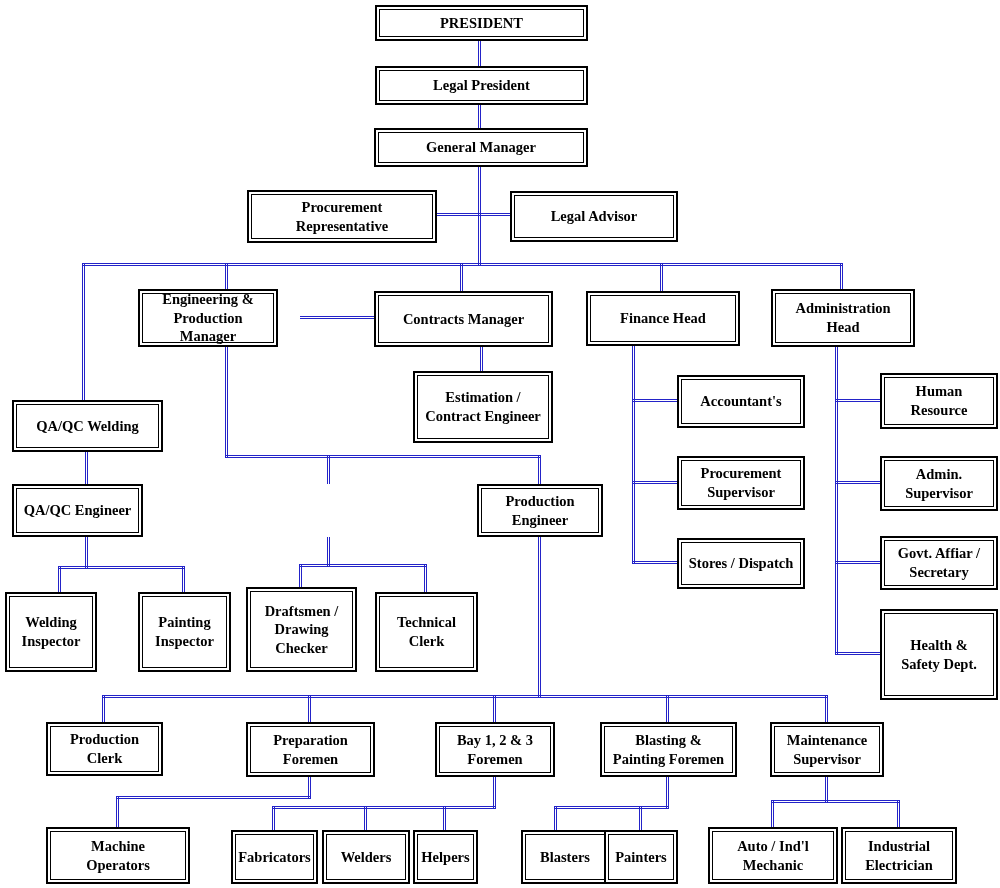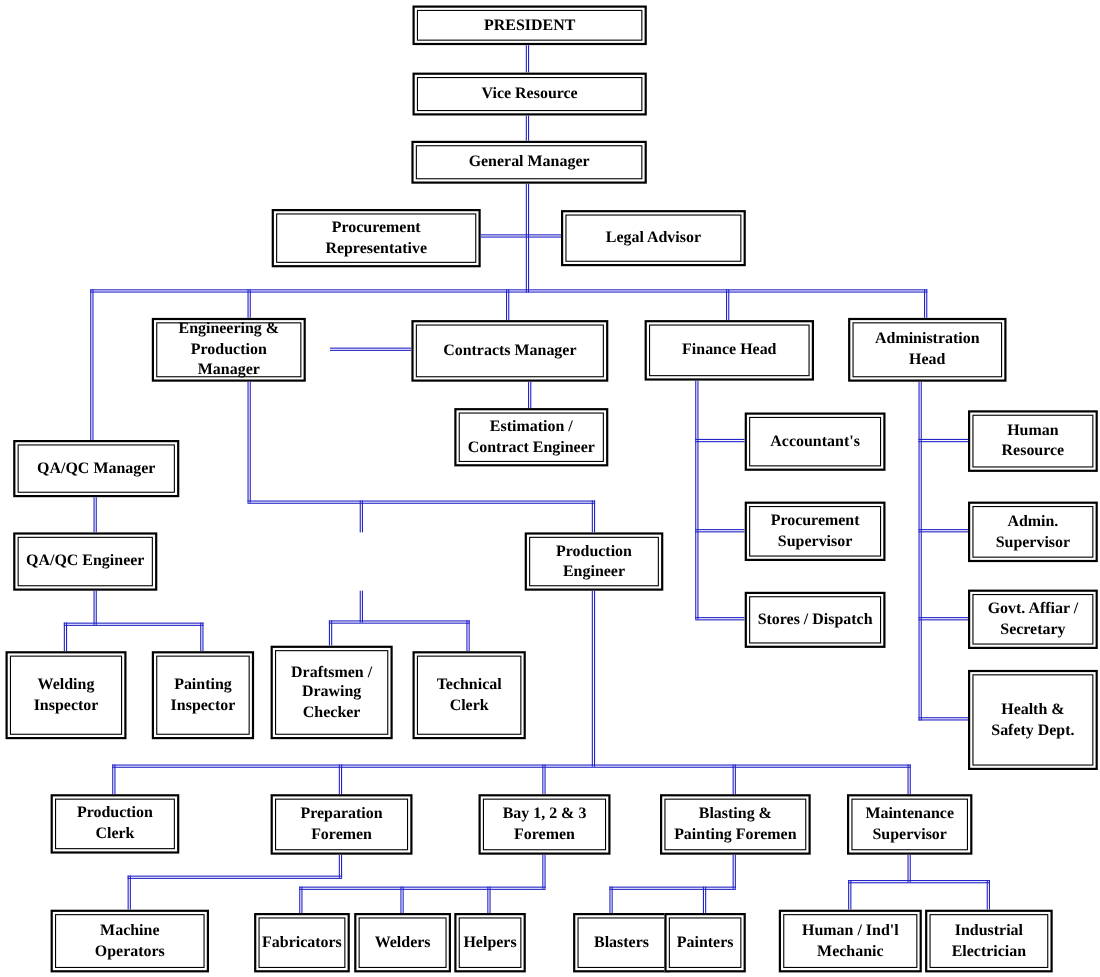"Vice Resource" div.node-inner { text: Vice Resource -> Legal President }
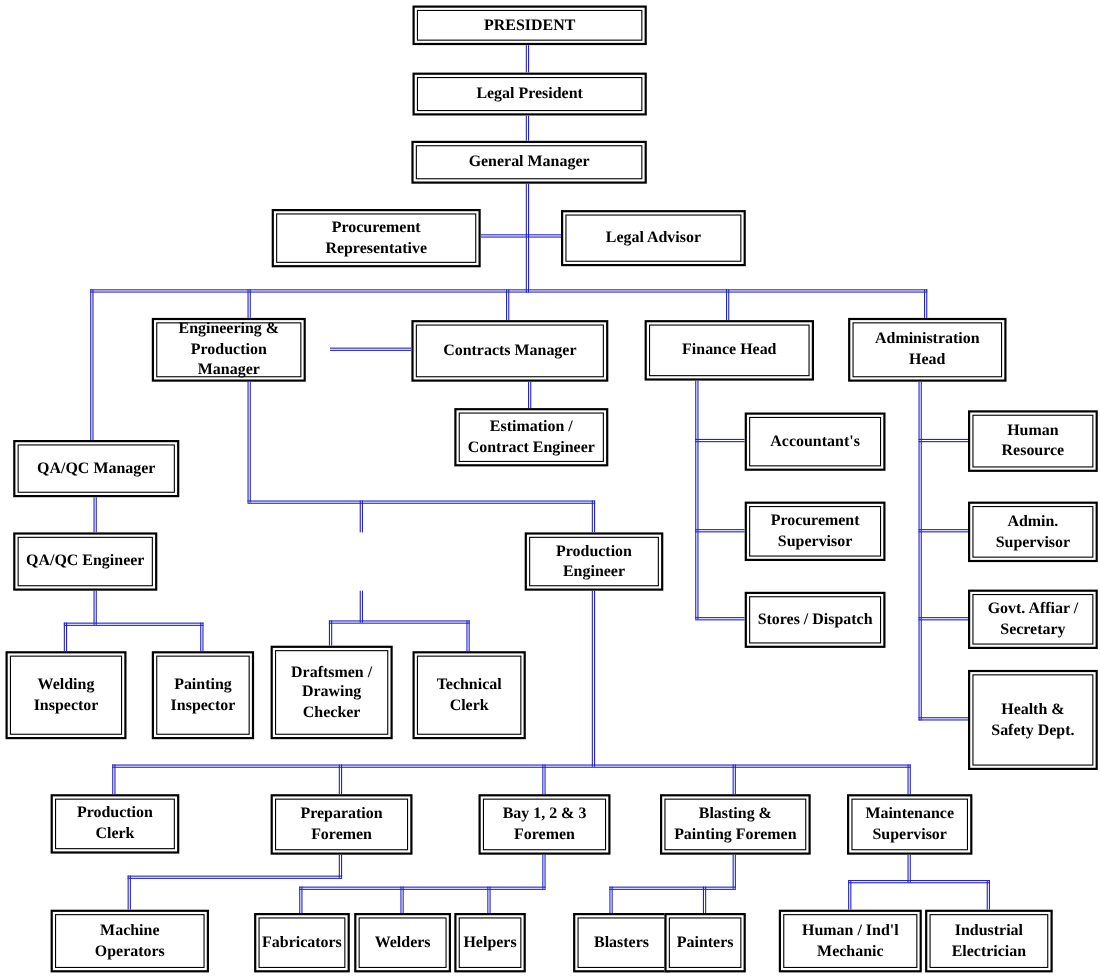"Estimation /" div.node { height: 53px -> 72px }
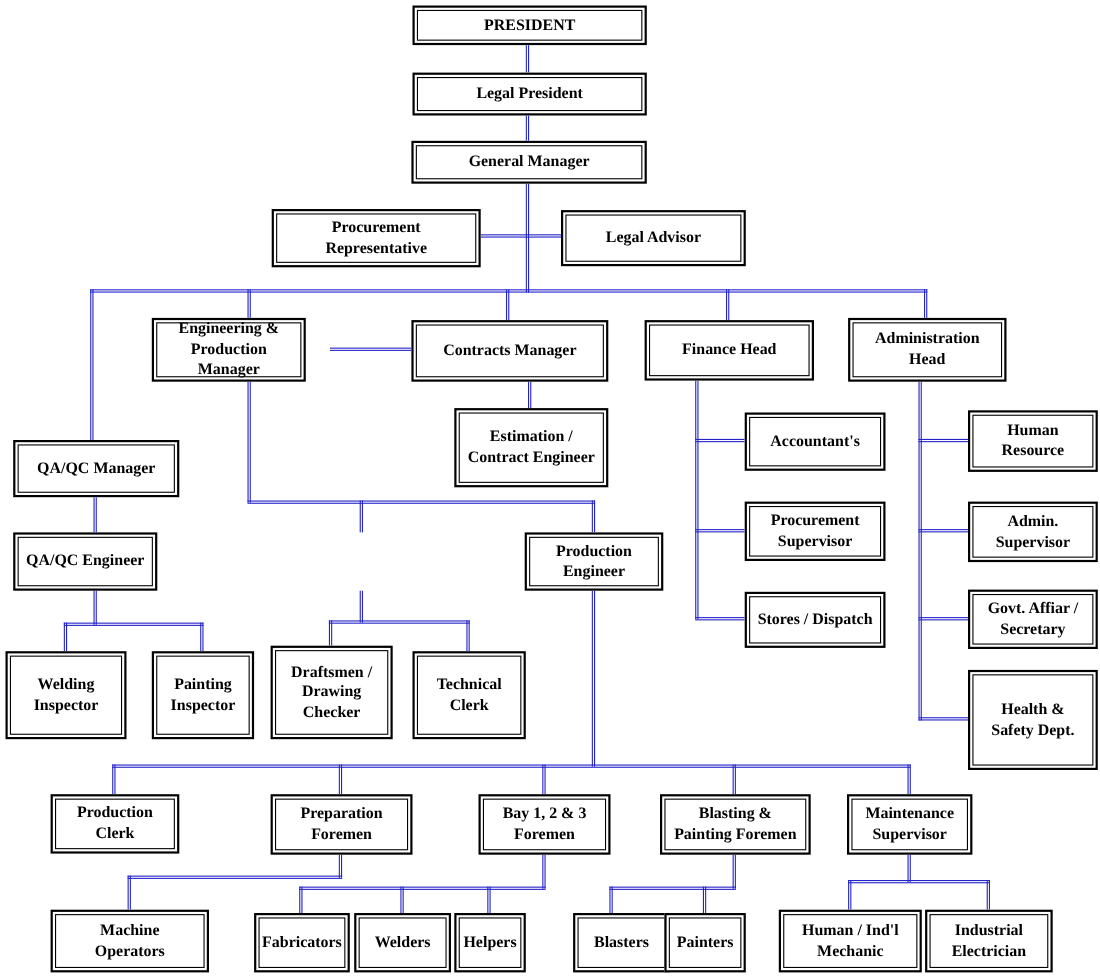"QA/QC Manager" div.node-inner { text: Manager -> Welding }
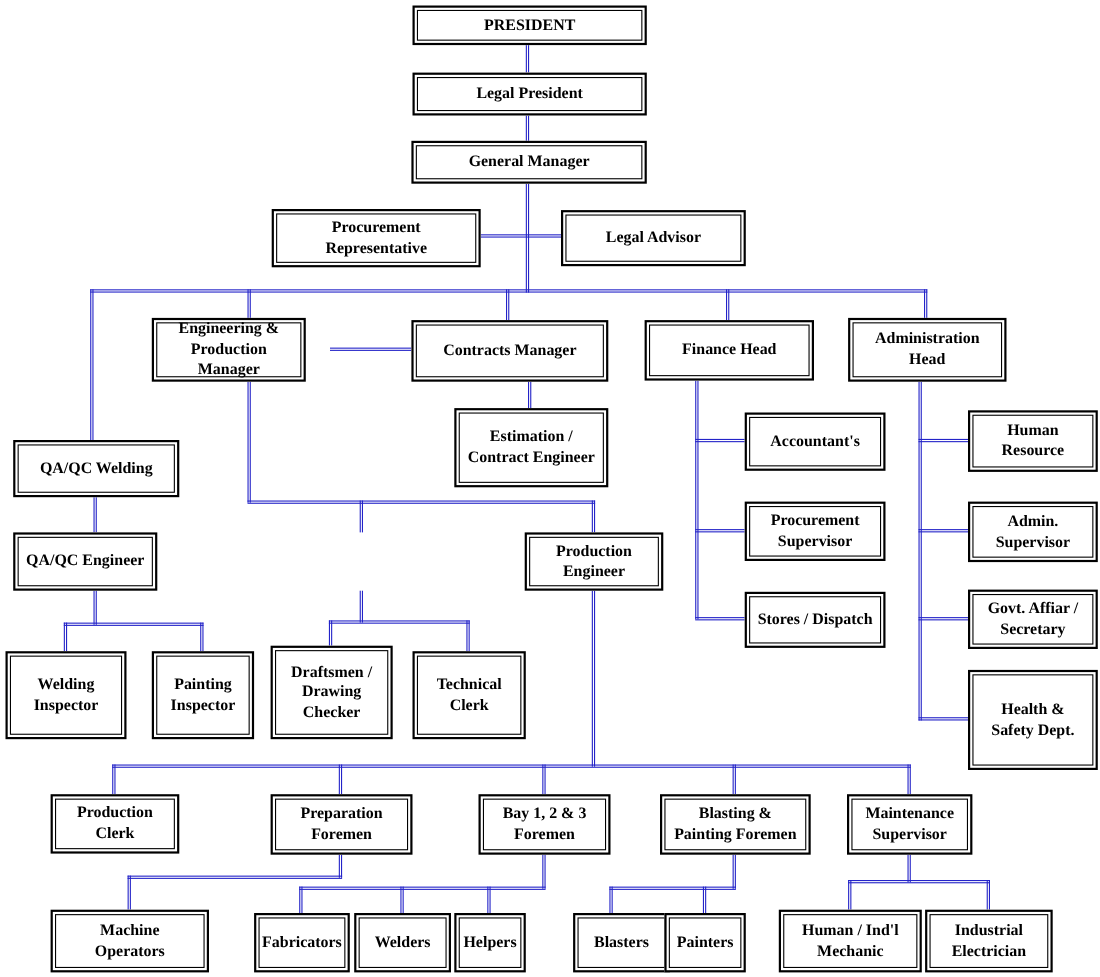"Welding" div.node { width: 110px -> 92px }
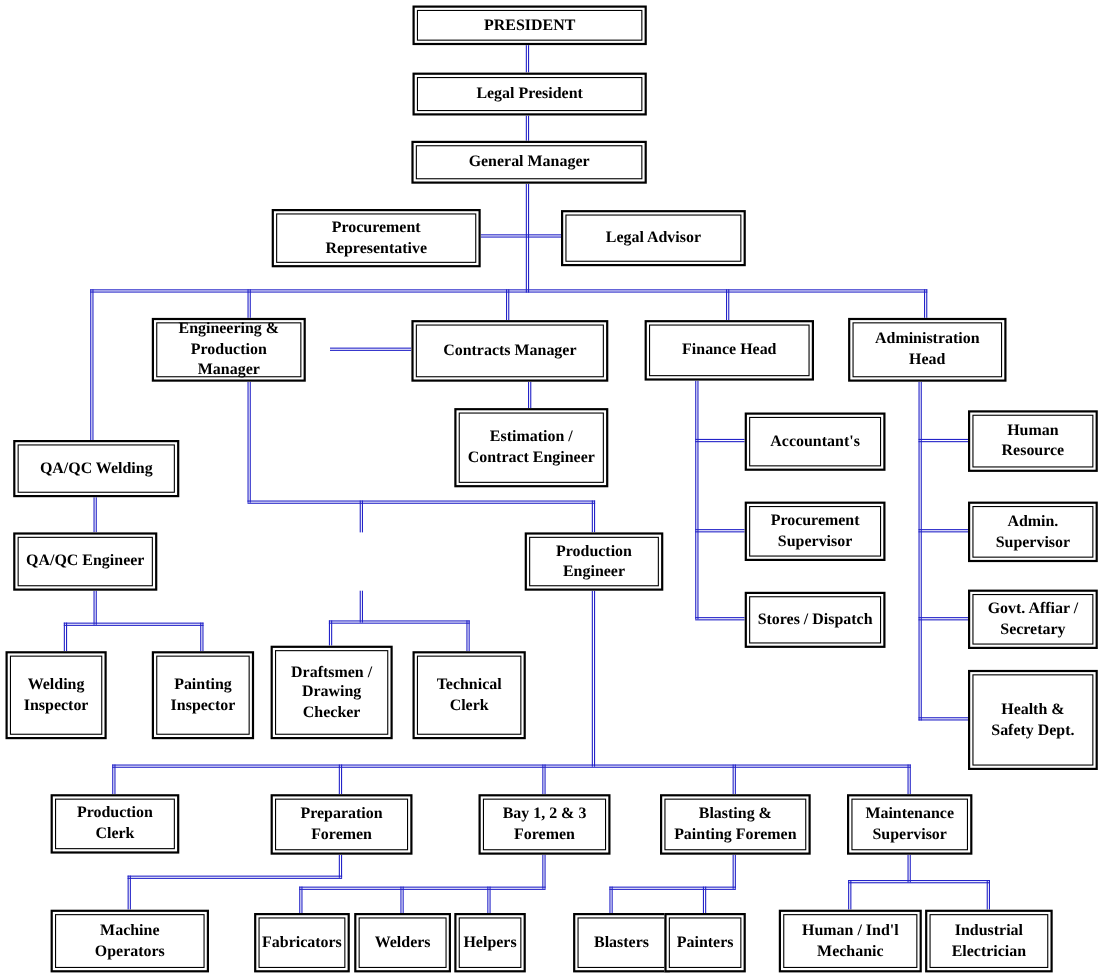"Human / Ind'l" div.node-inner { text: Human -> Auto }
